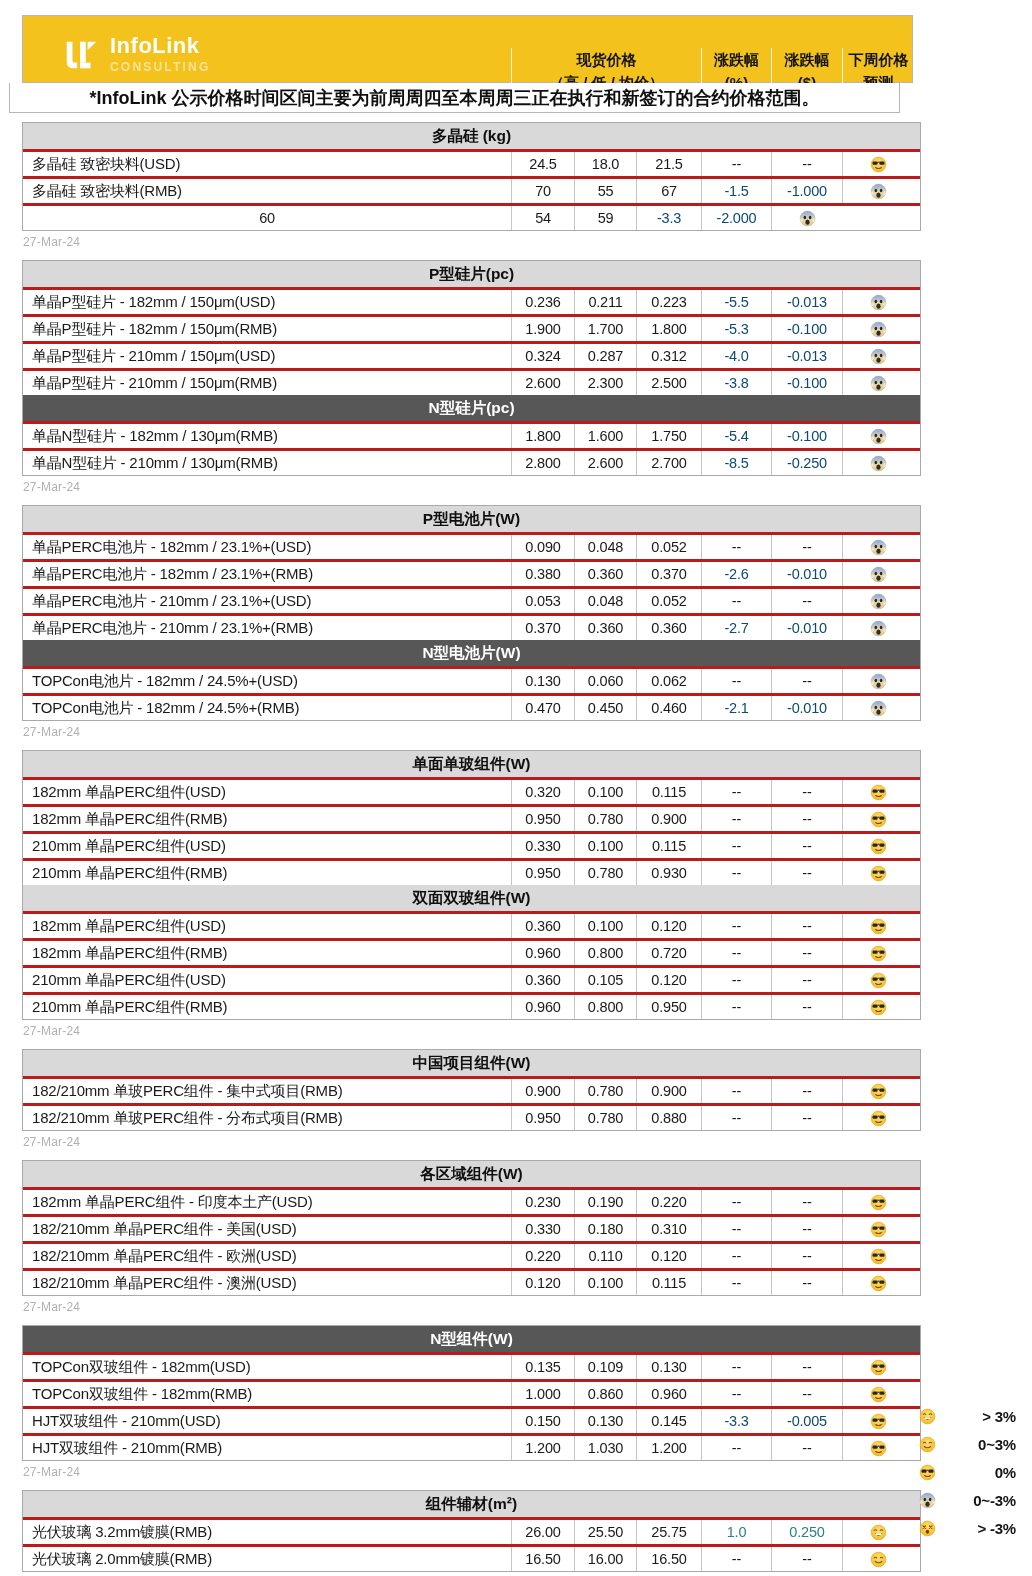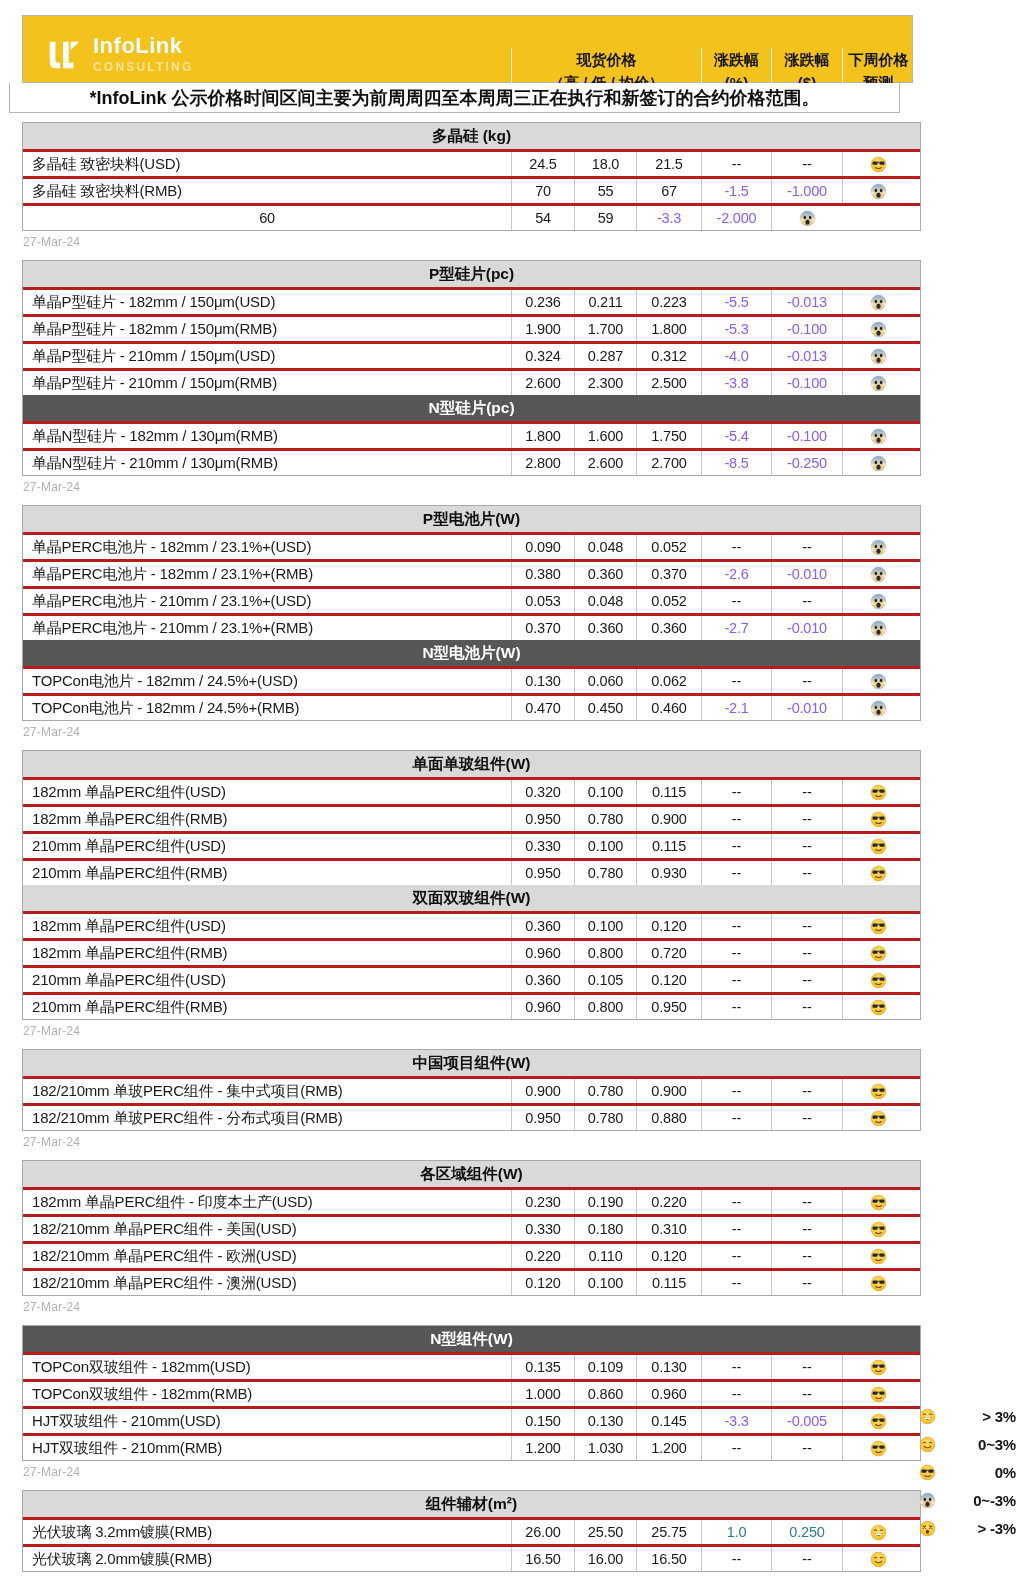"InfoLink" .logo-cell { padding-left: 22px -> 39px }
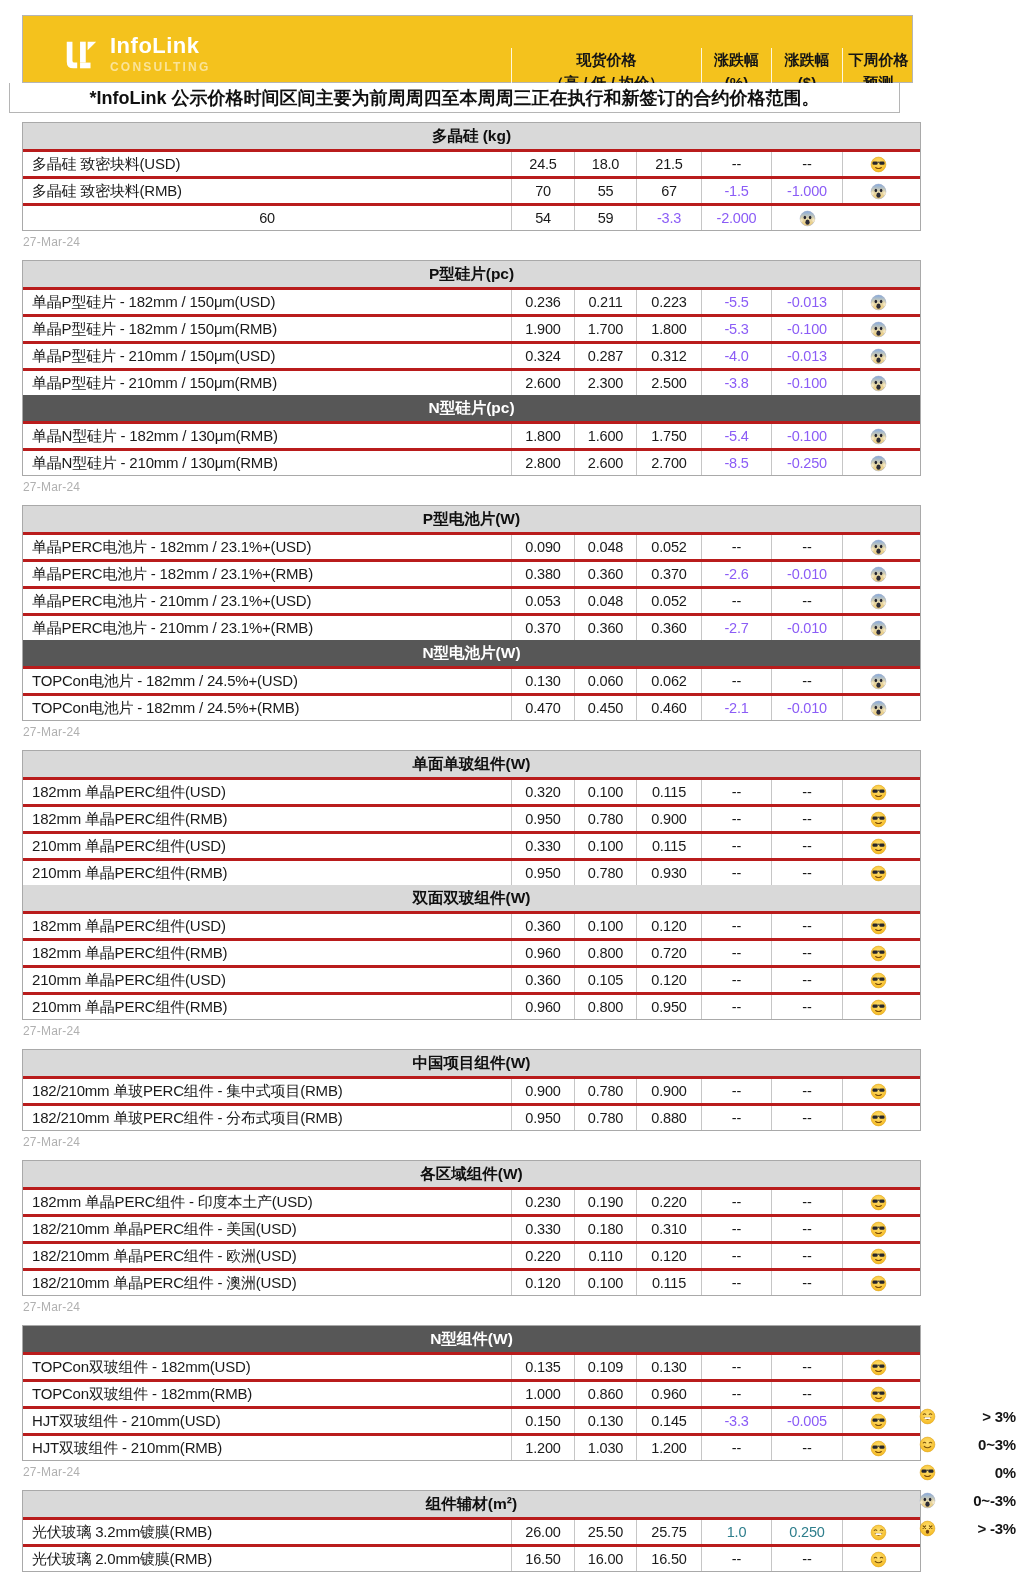"-1.5" .neg { color: #8b5cf6 -> #0c4a6e }
